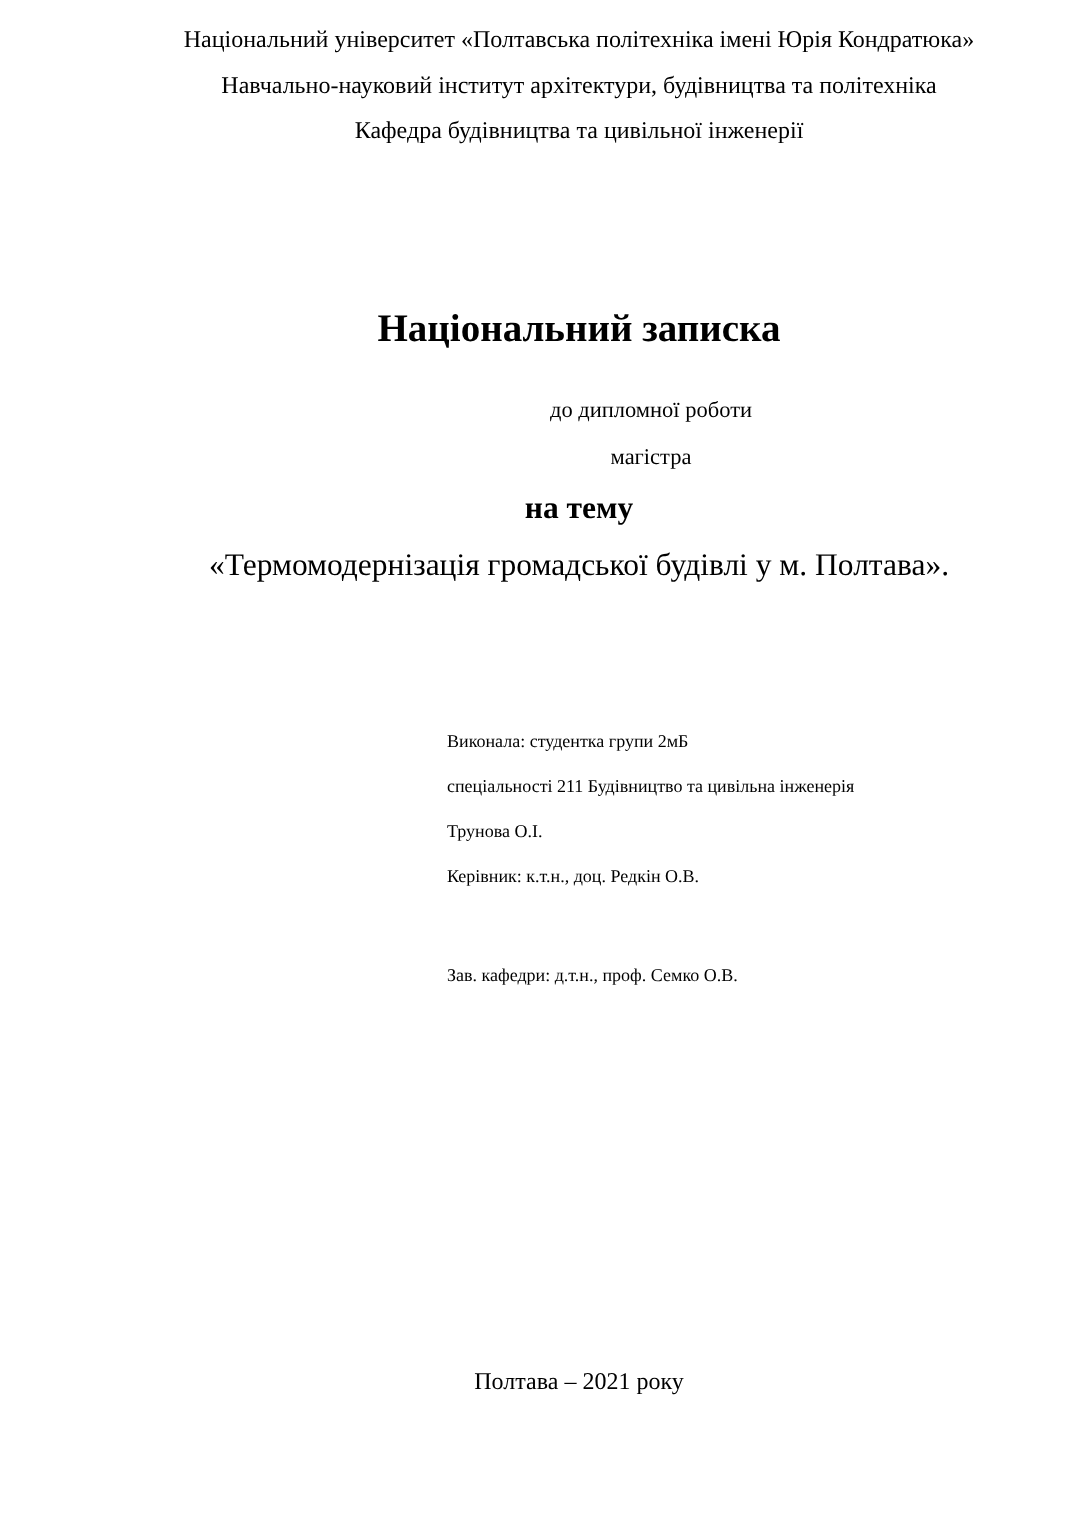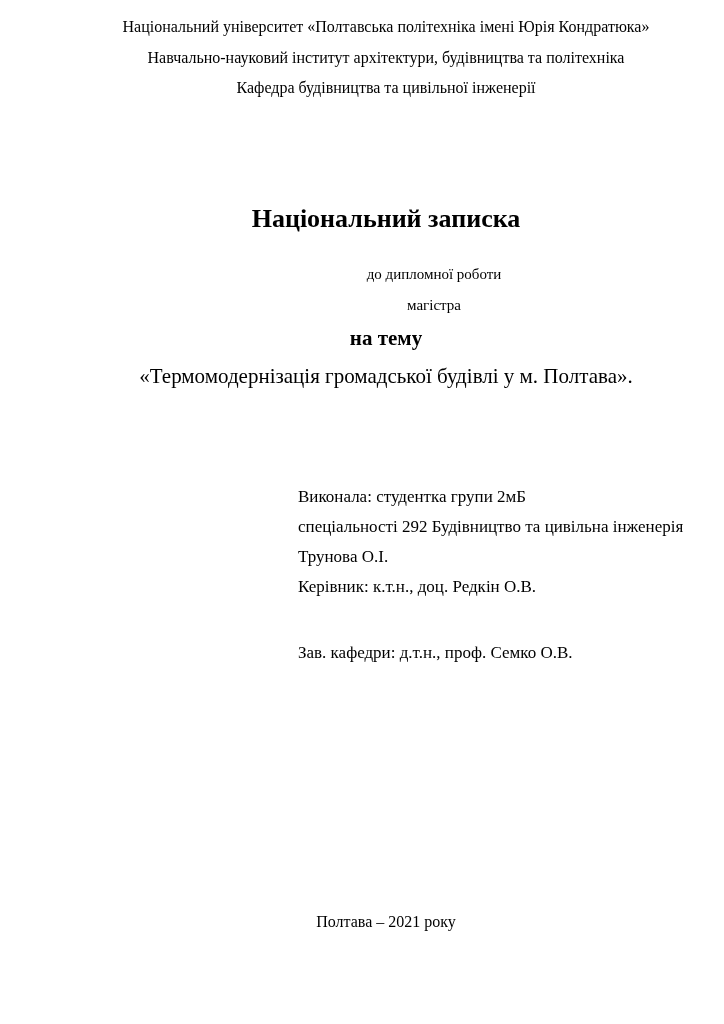"Виконала: студентка групи 2мБ" .info { font-size: 17px -> 12px }
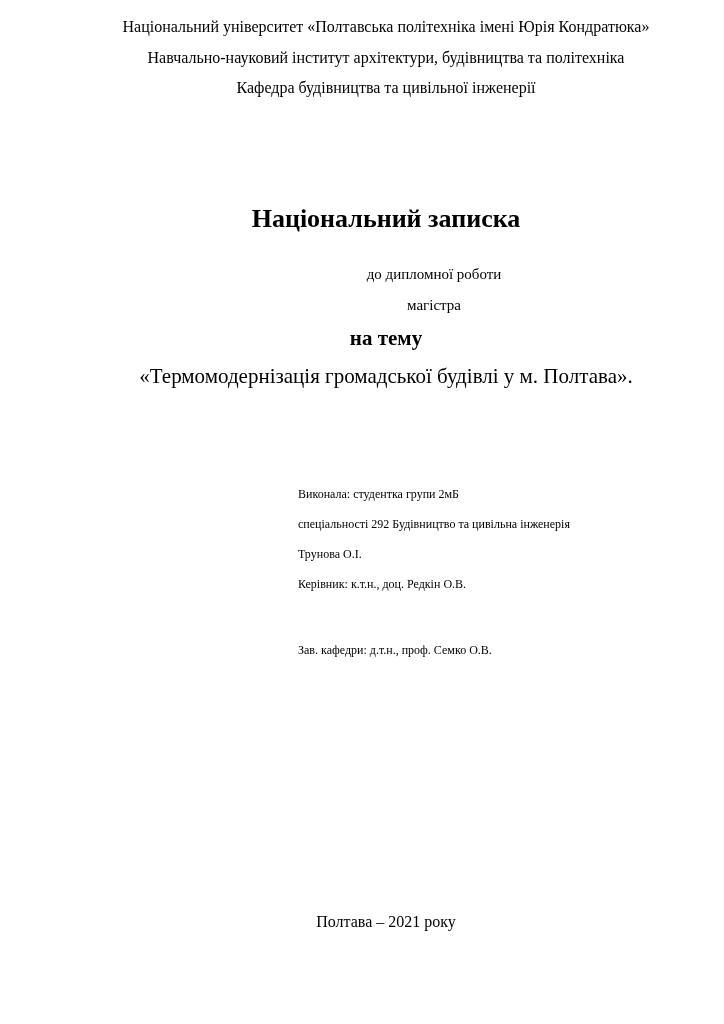"спеціальності 292 Будівництво та" div.line { text: 292 -> 211 }
